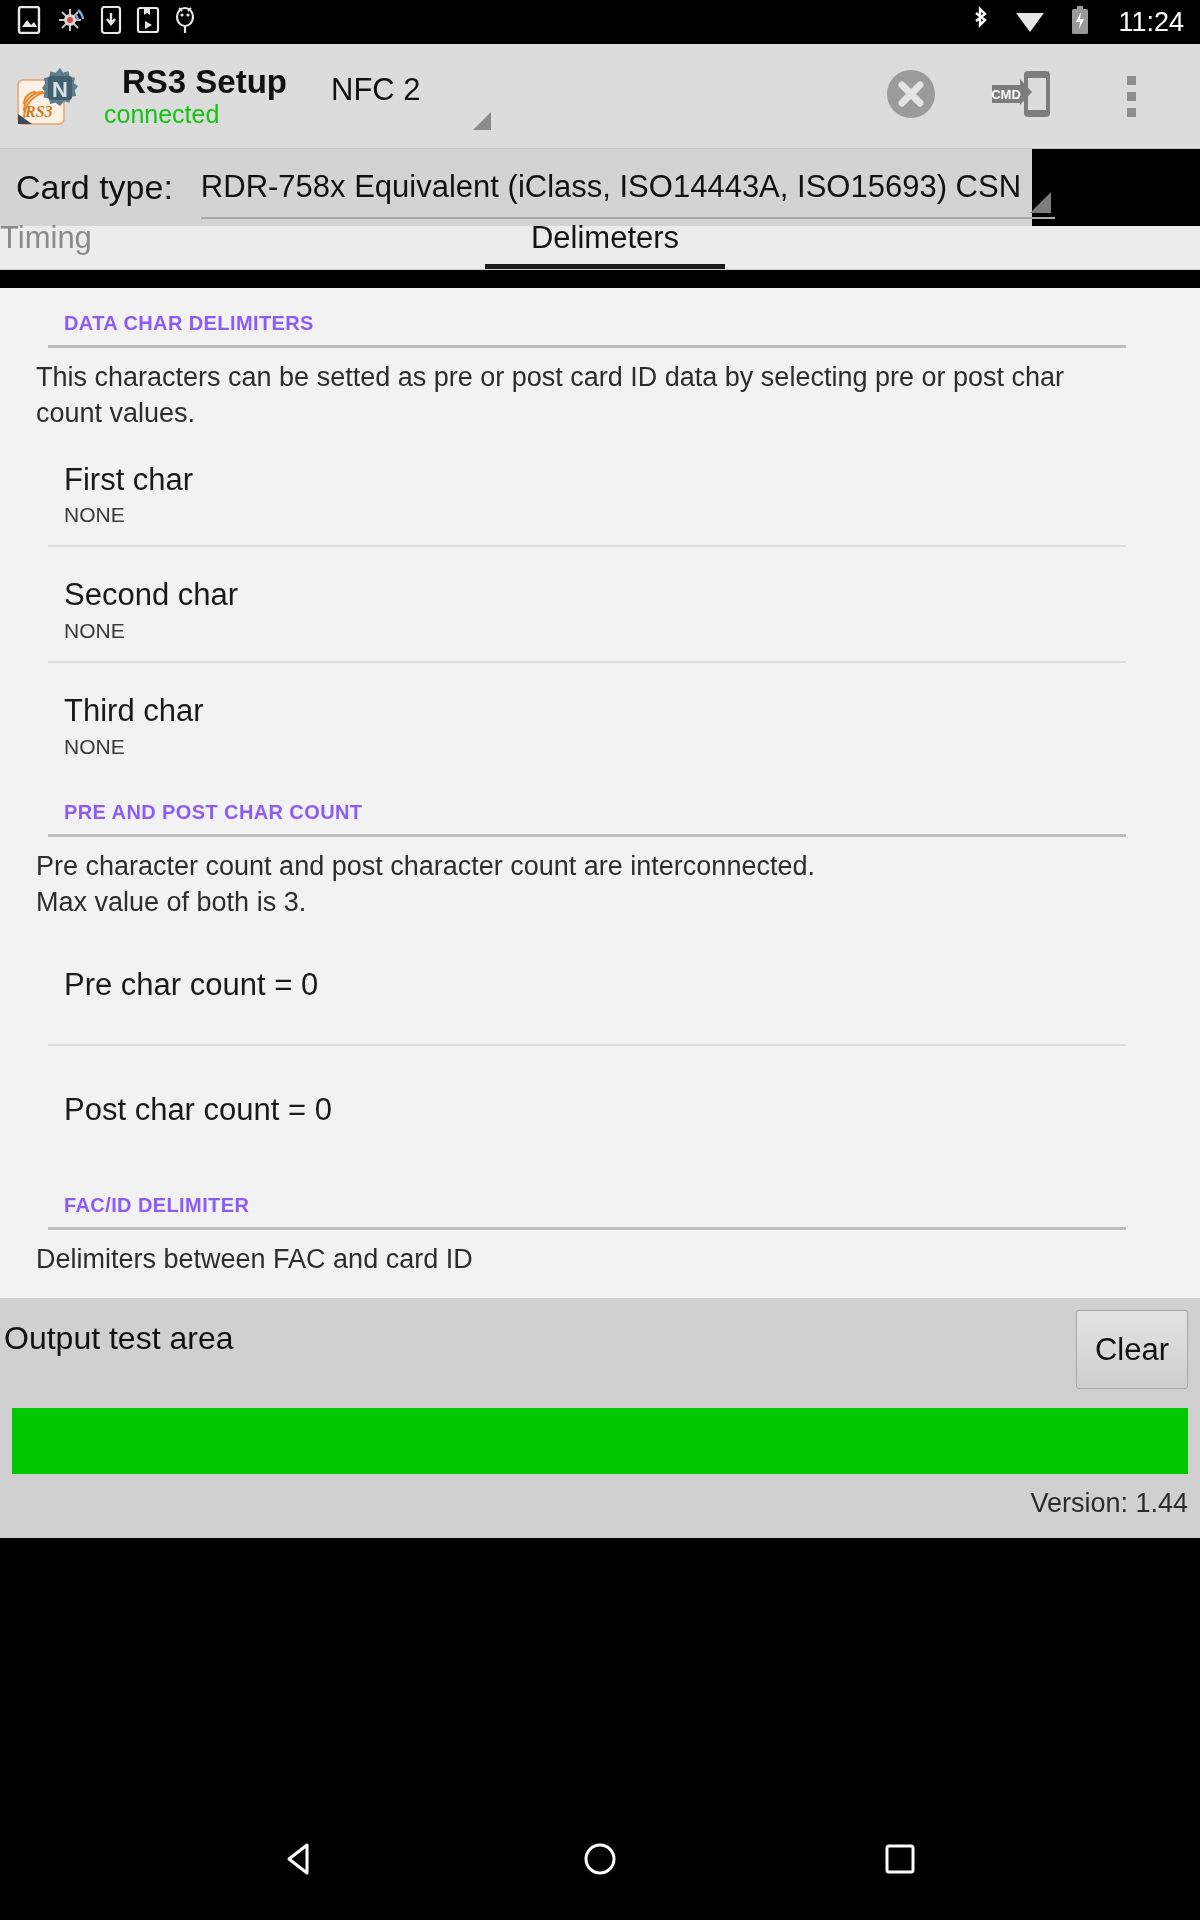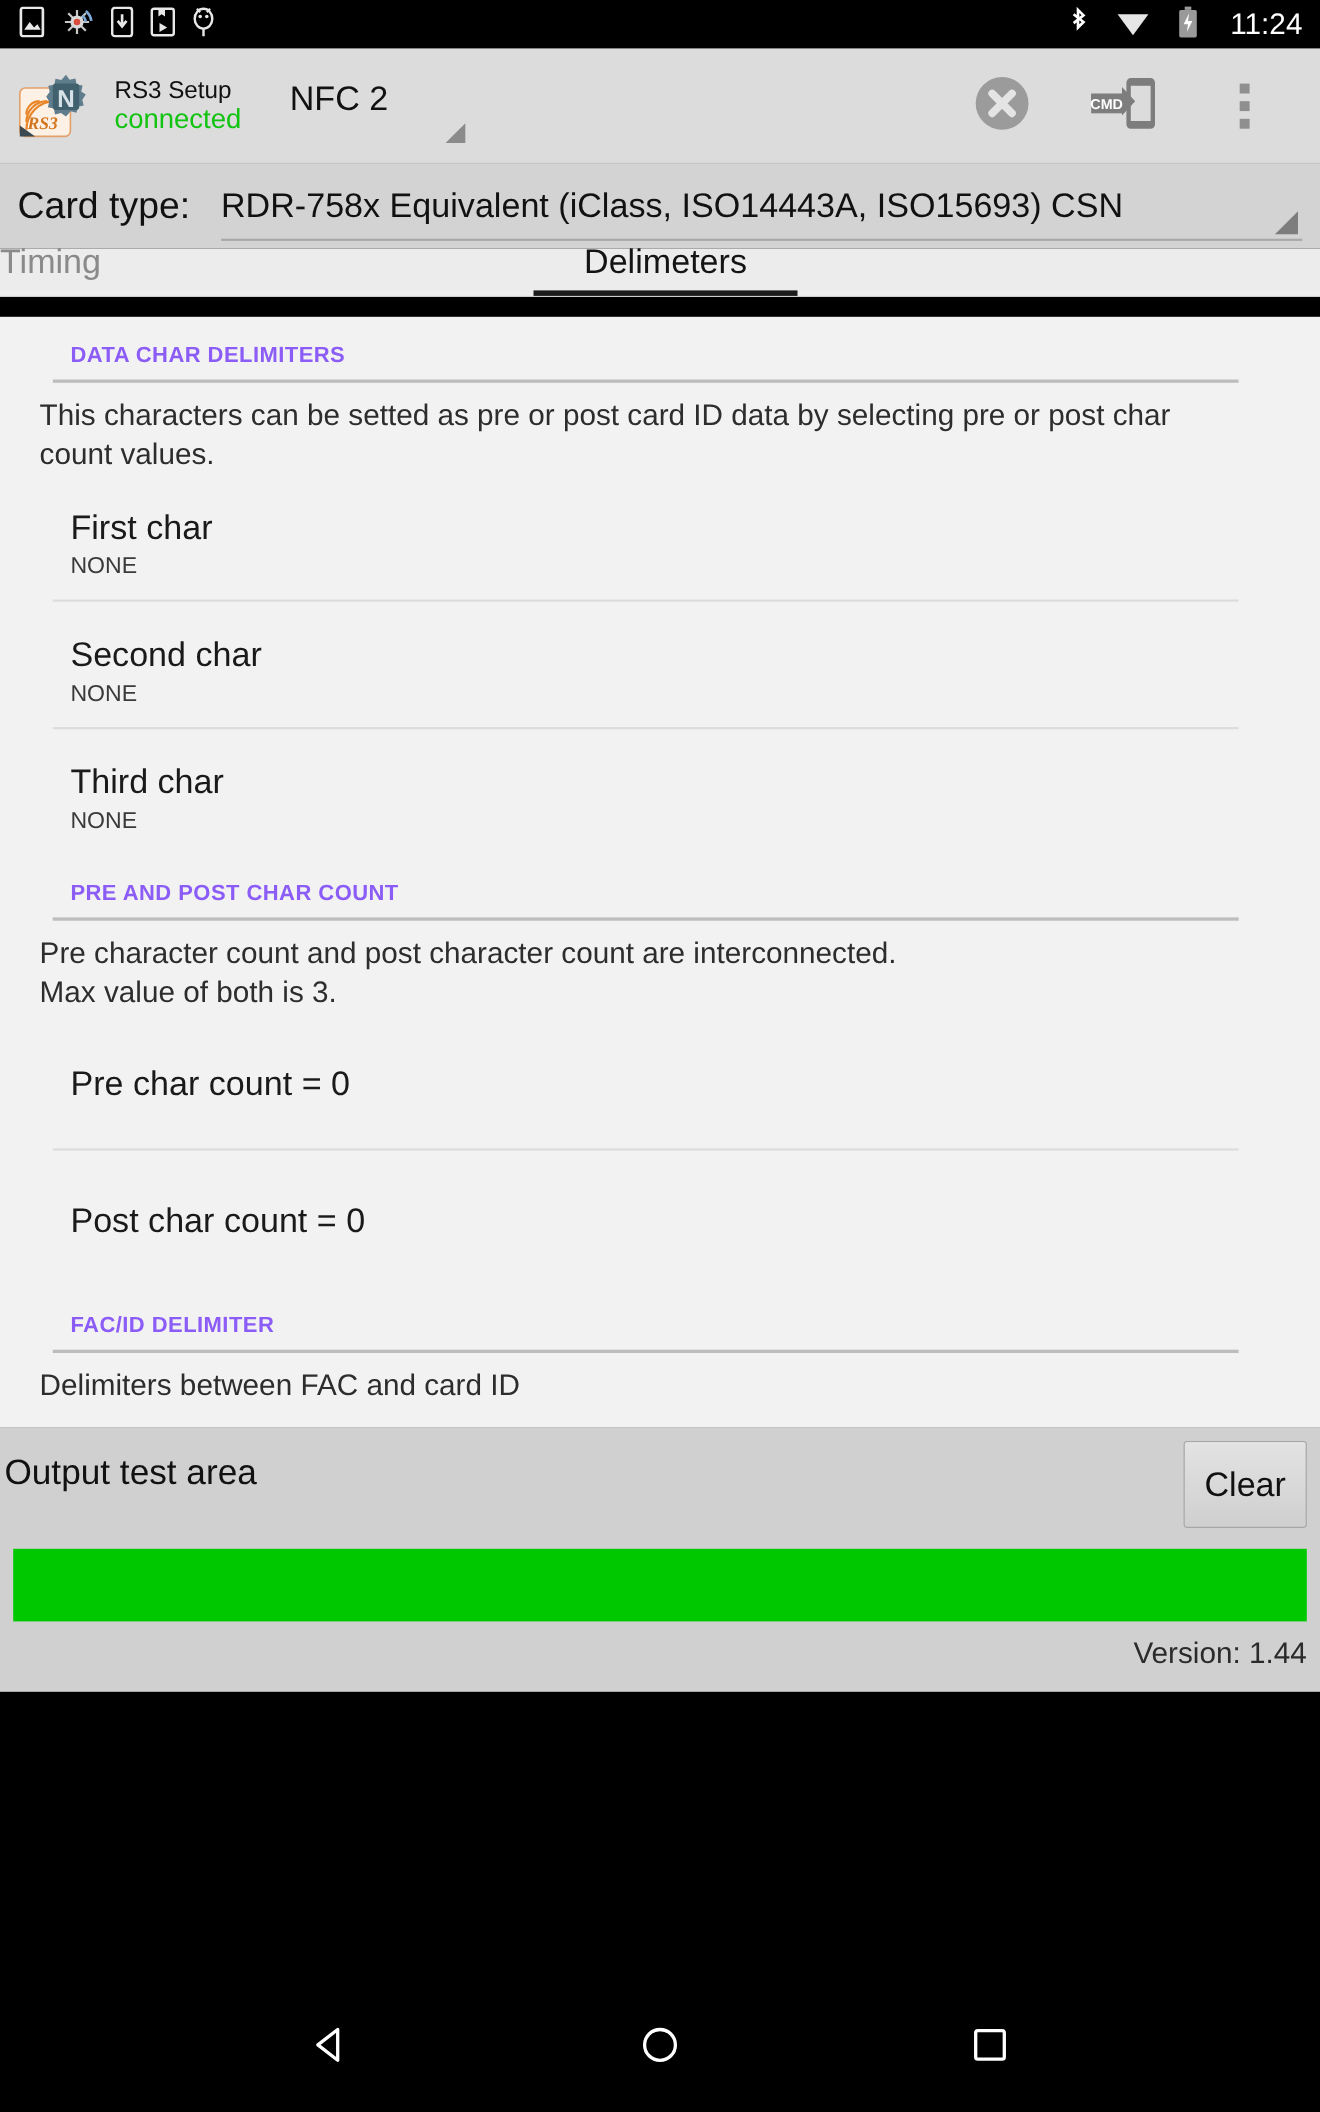"RS3 Setup" .app-title { font-size: 22px -> 33px; font-weight: 400 -> 700; margin-left: none -> 18px }
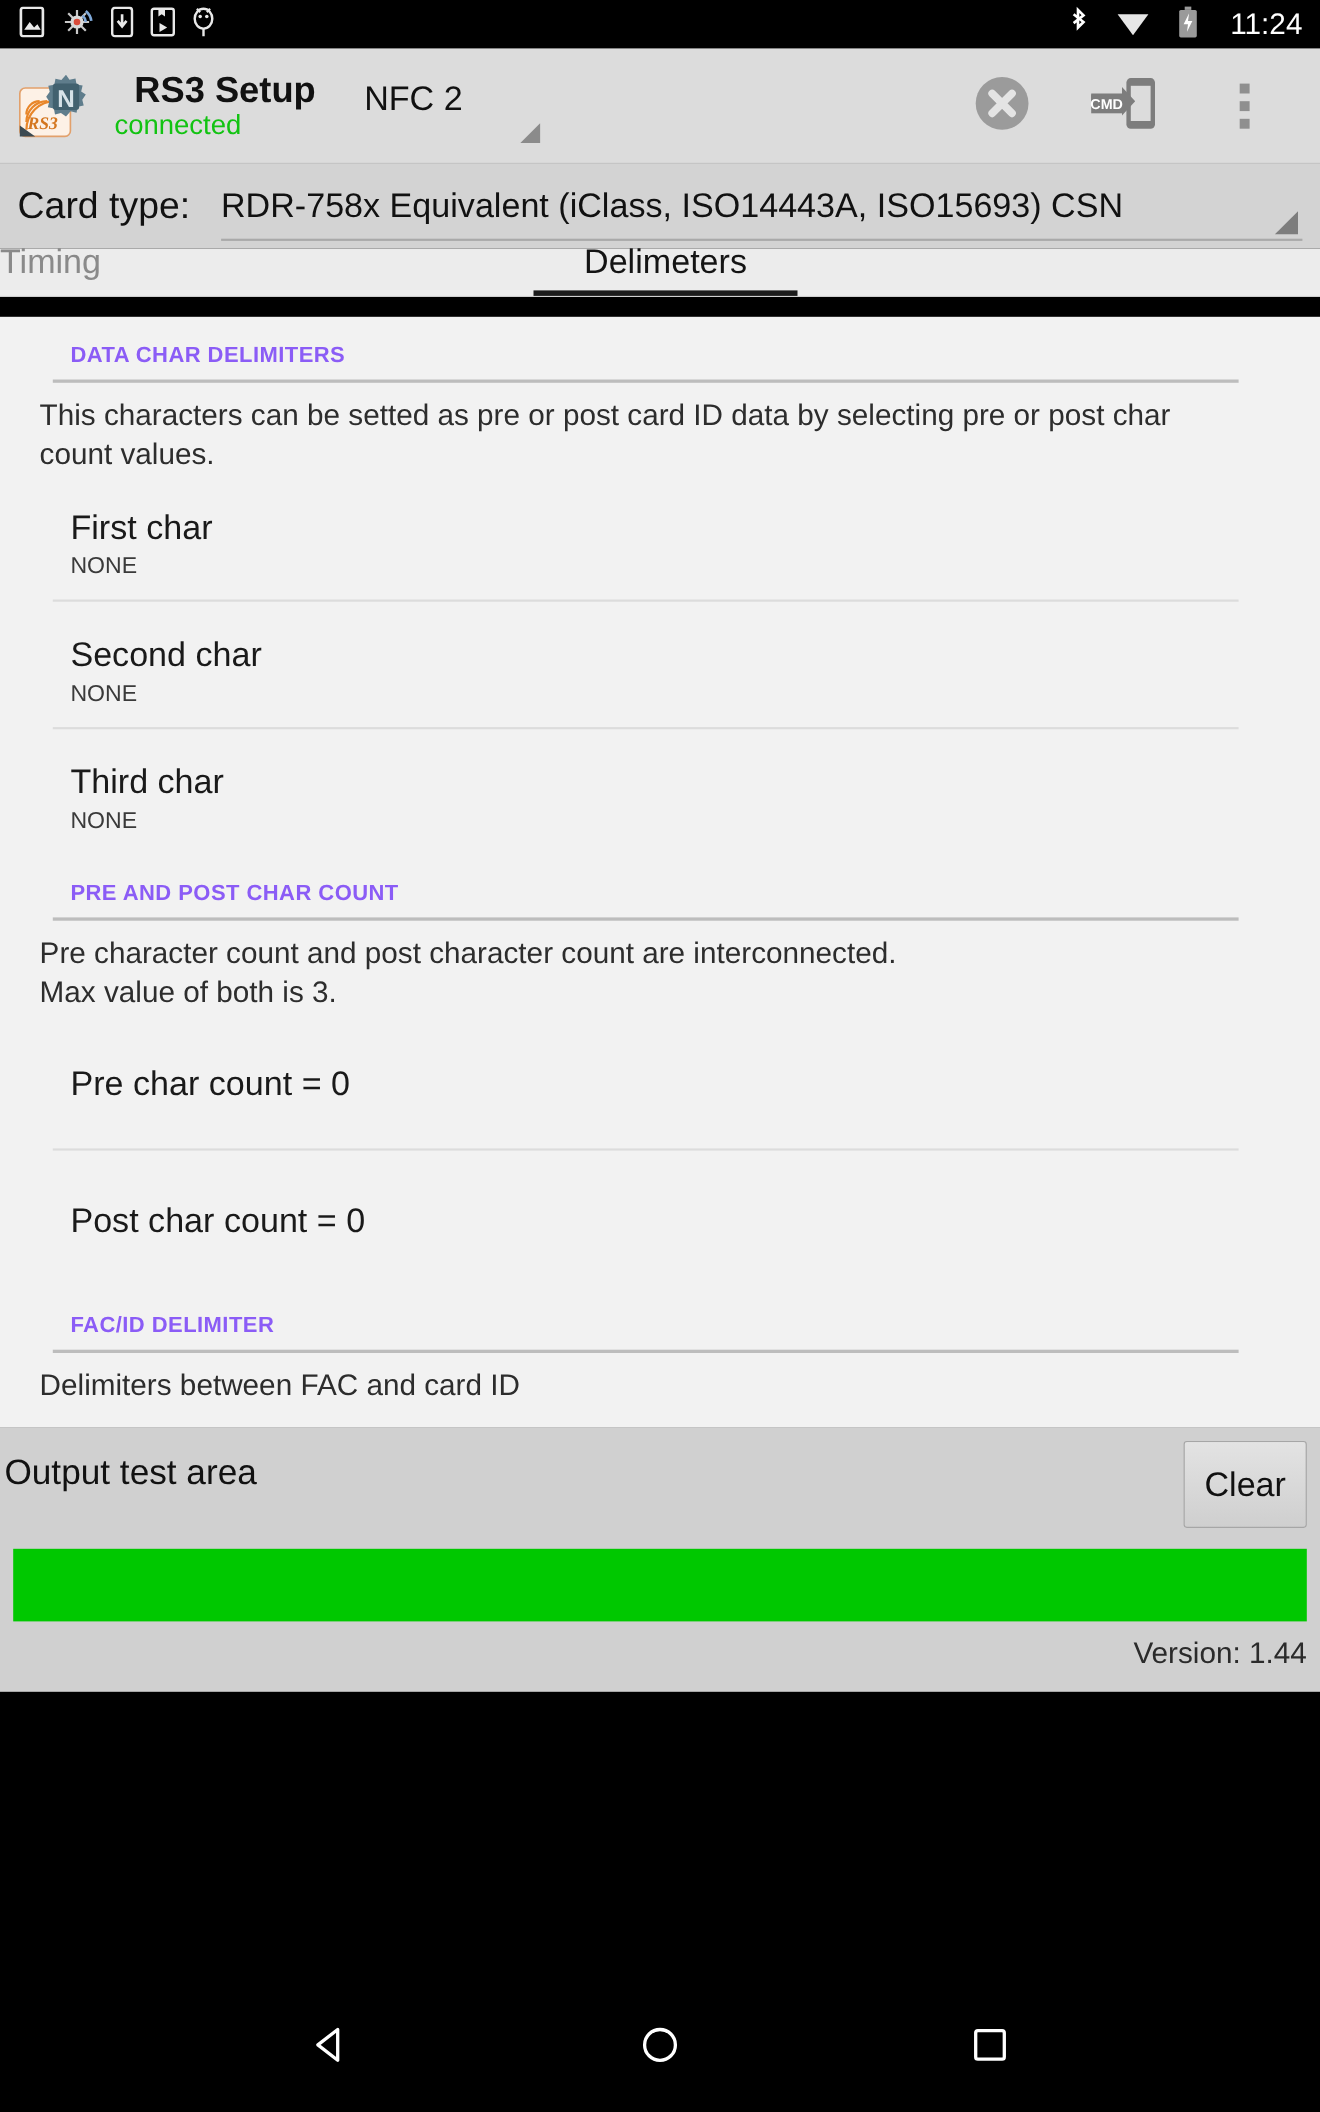"Card type:" .cardtype-row { width: 1200px -> 1032px }
